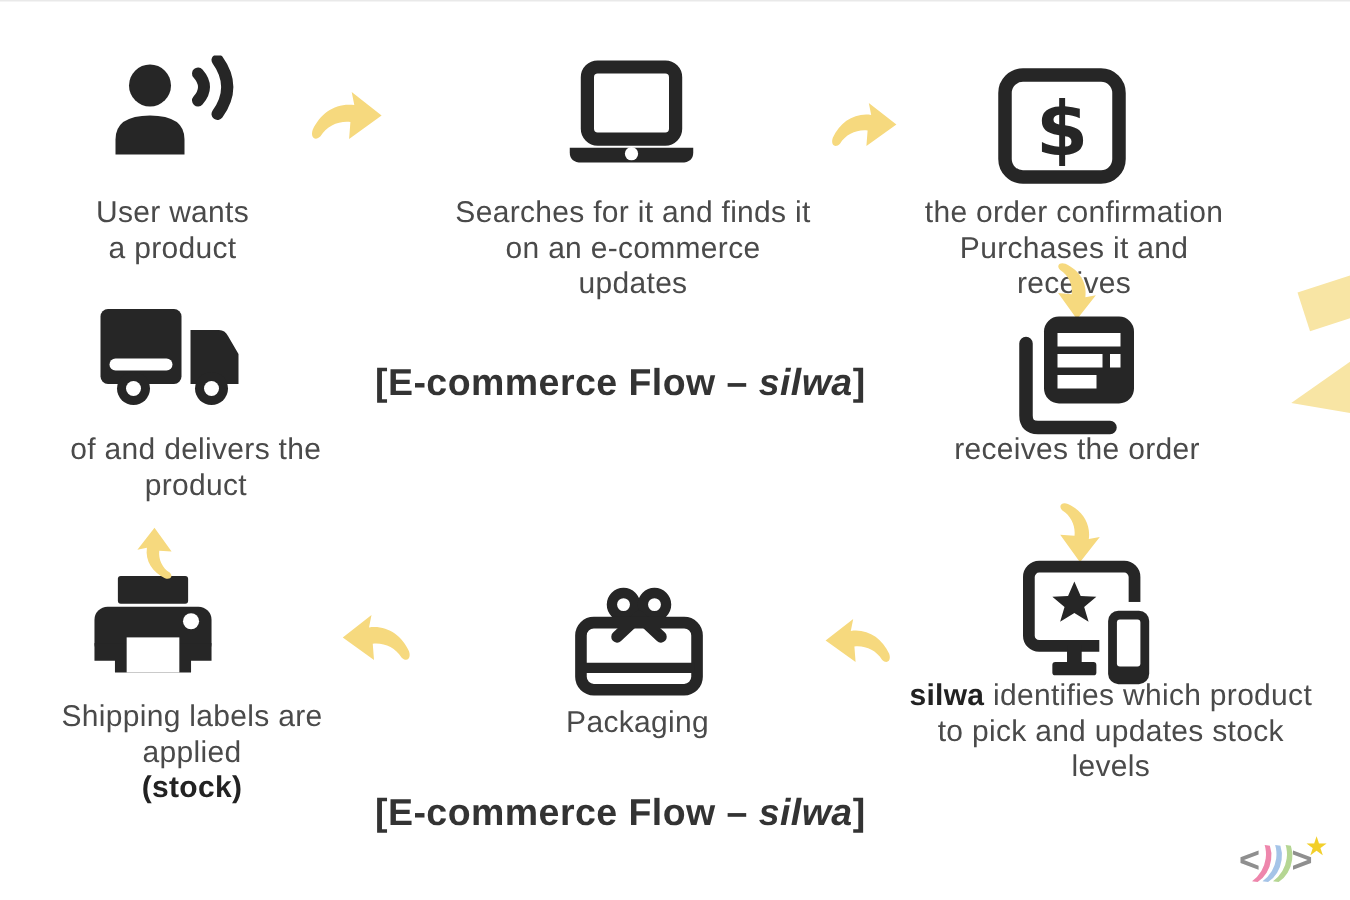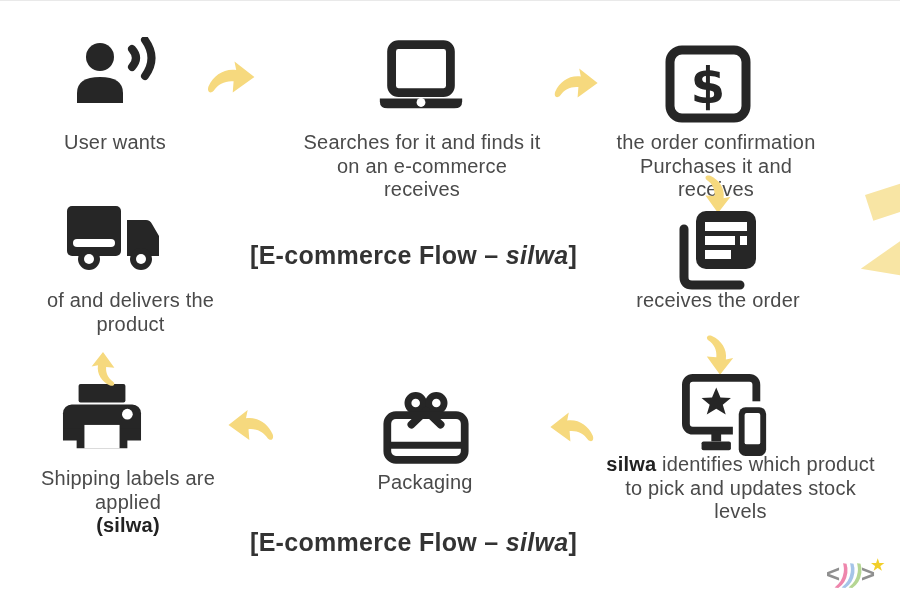"a product" div { html: none -> <div>a product</div> }
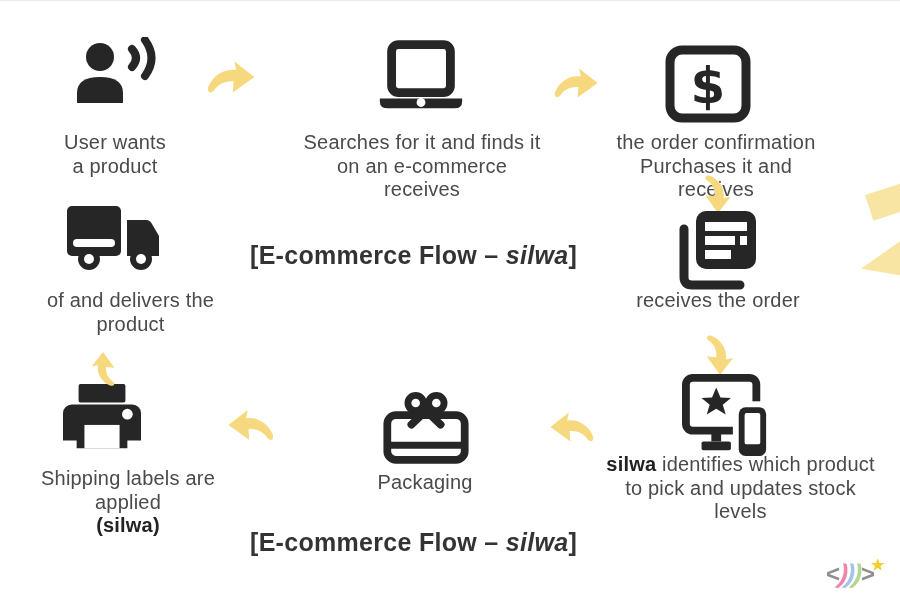"on an e-commerce receives" div { text: receives -> updates }
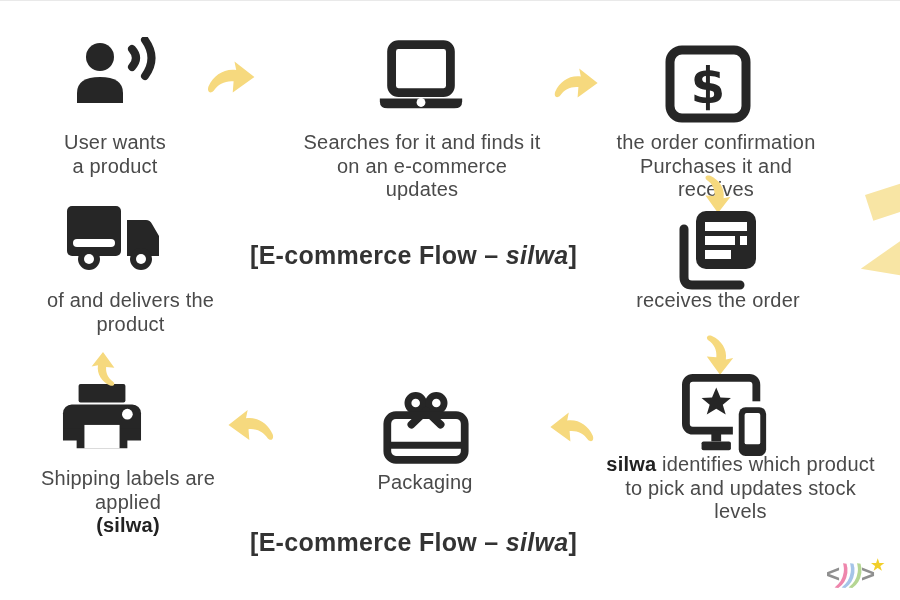"(silwa)" div.b { text: silwa -> stock }
